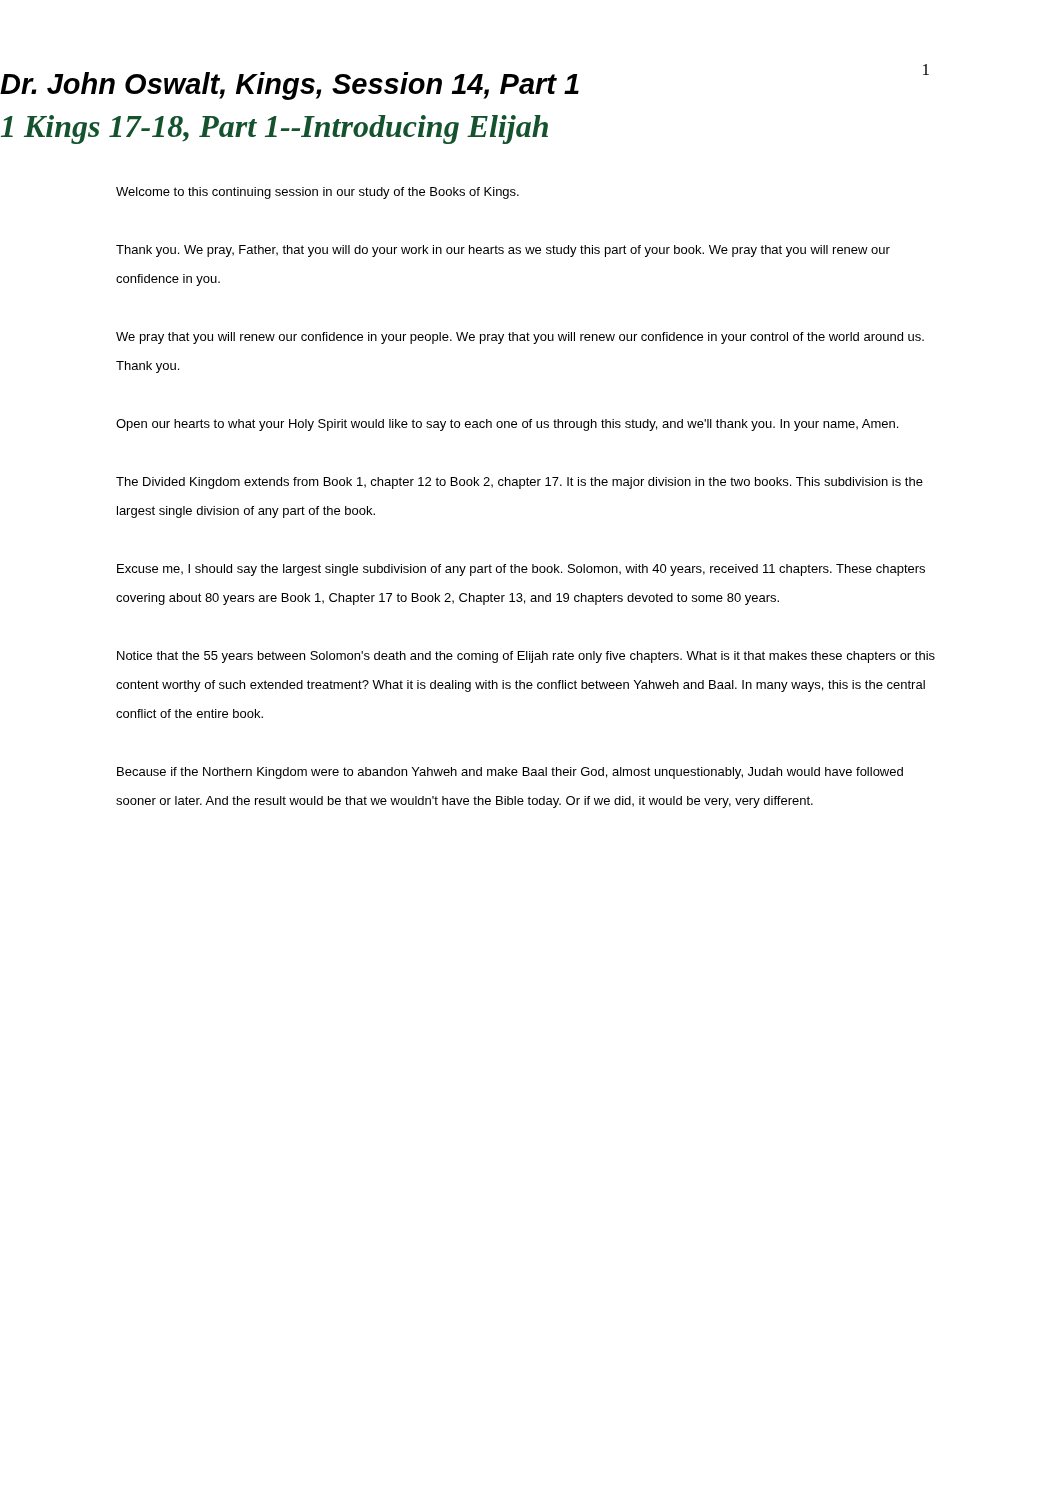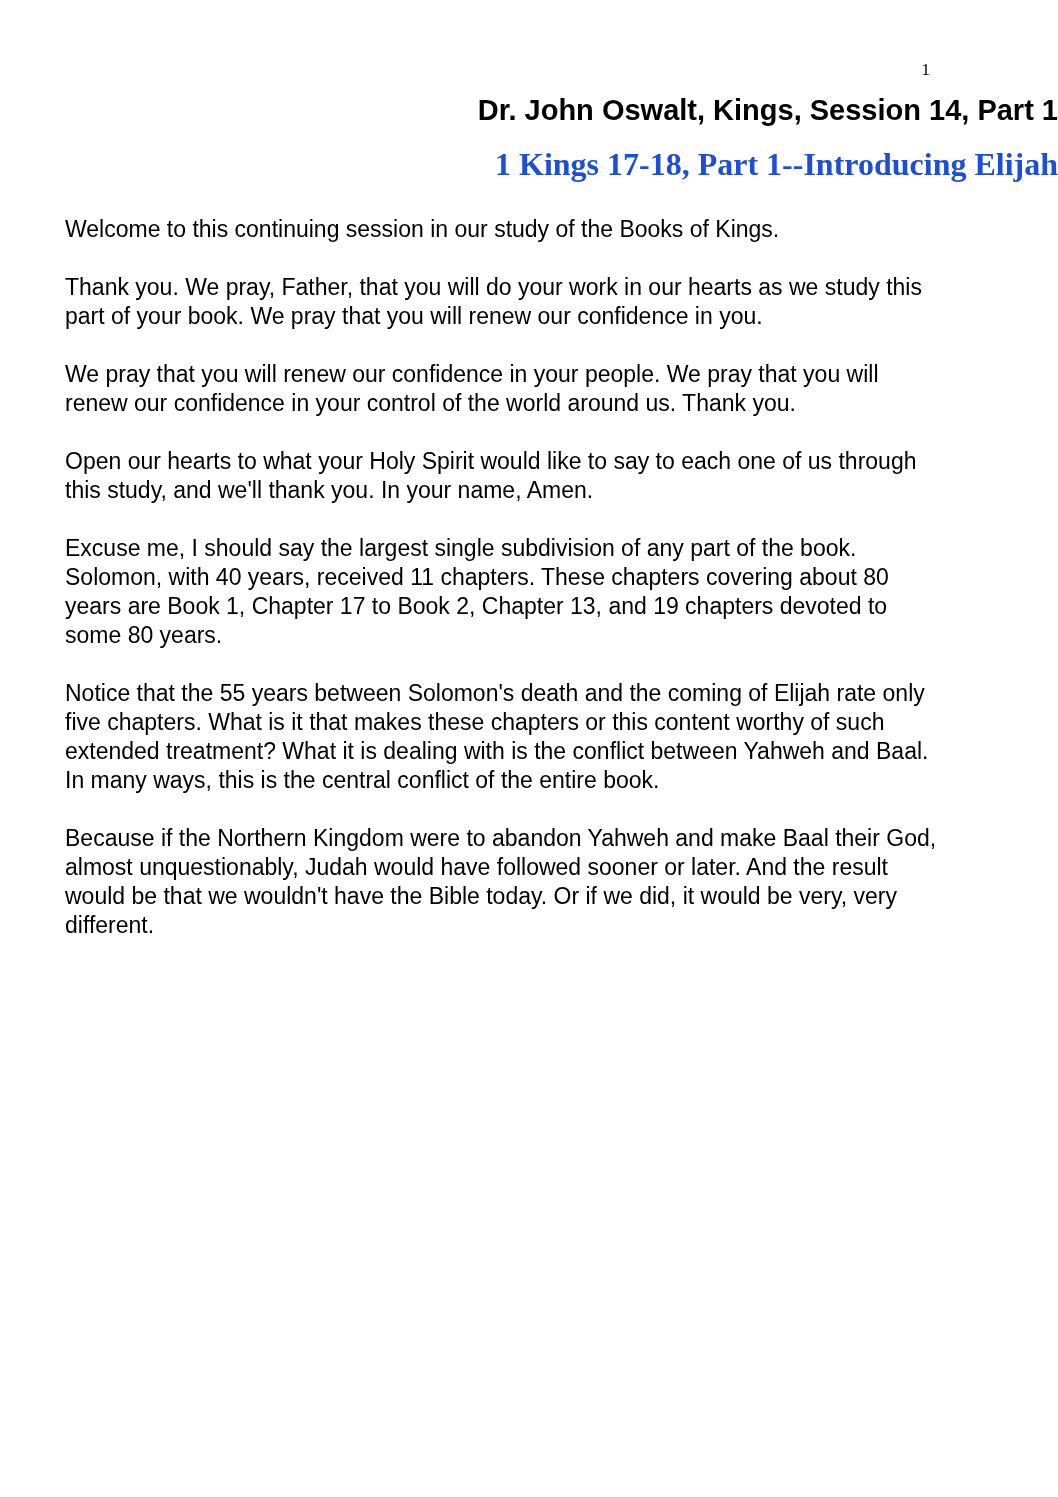"Dr. John Oswalt, Kings, Session" .doc-header { font-style: none -> italic; padding-top: 90px -> 64px; text-align: right -> left }
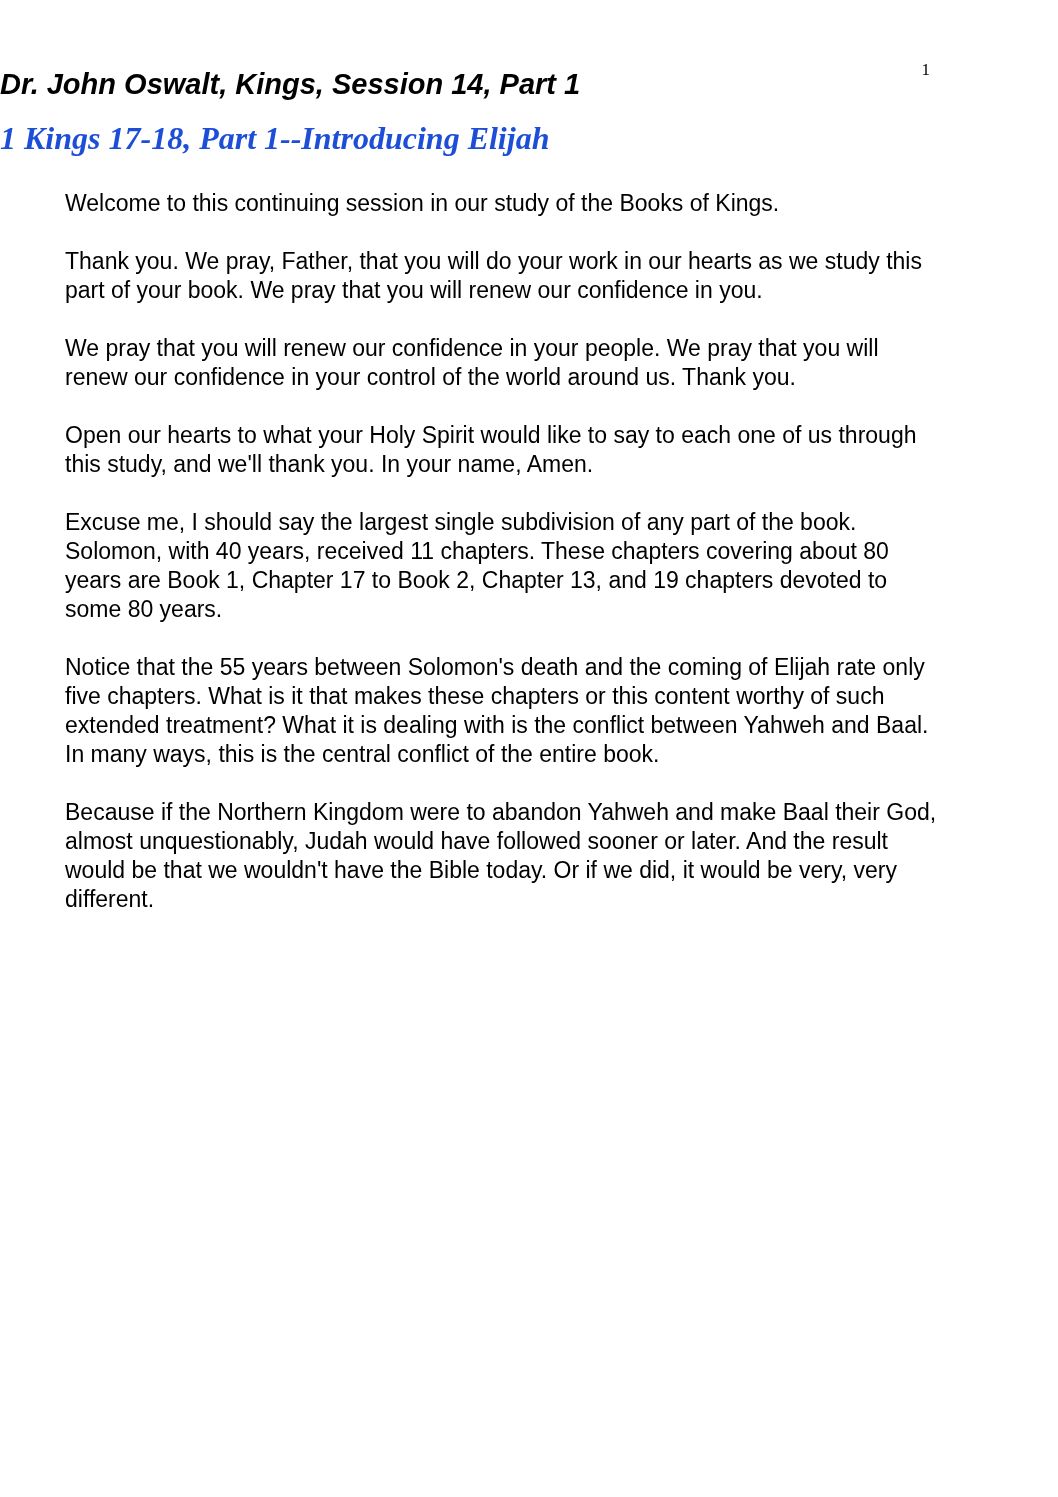"1 Kings 17-18, Part 1--Introducing" .title-line2 { color: #1d4ed8 -> #14532d; margin-top: 12px -> none }
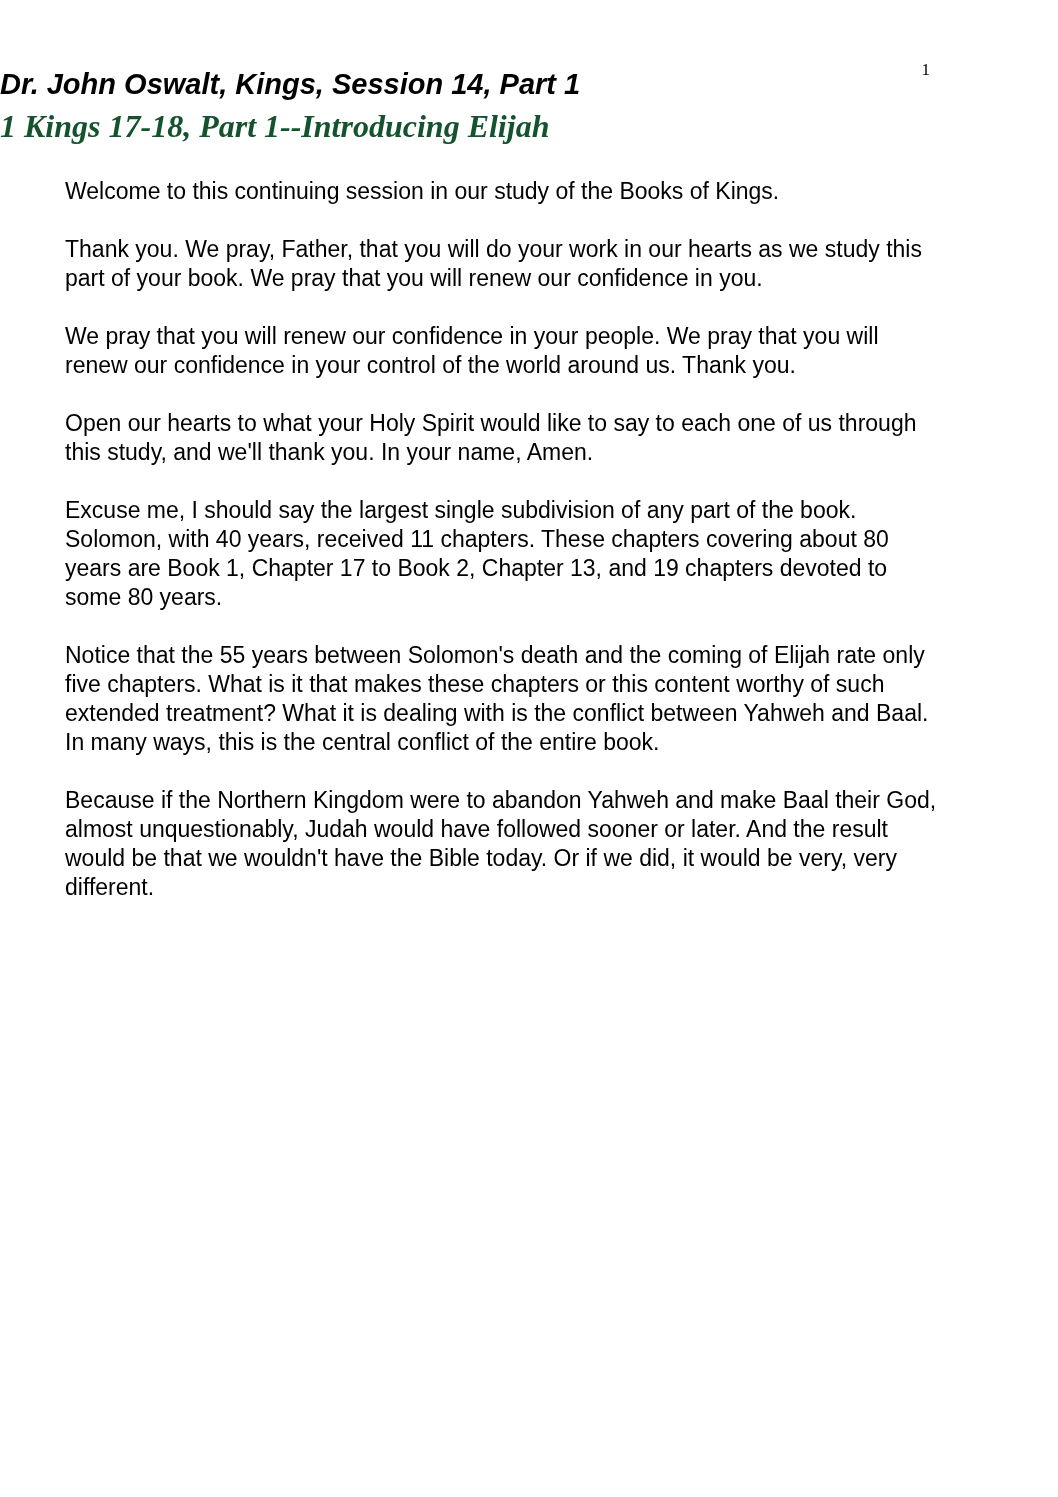"Welcome to this continuing session" .doc-body { font-size: 23px -> 13px; margin: 29px 118px 0 65px -> 29px 118px 0 116px }
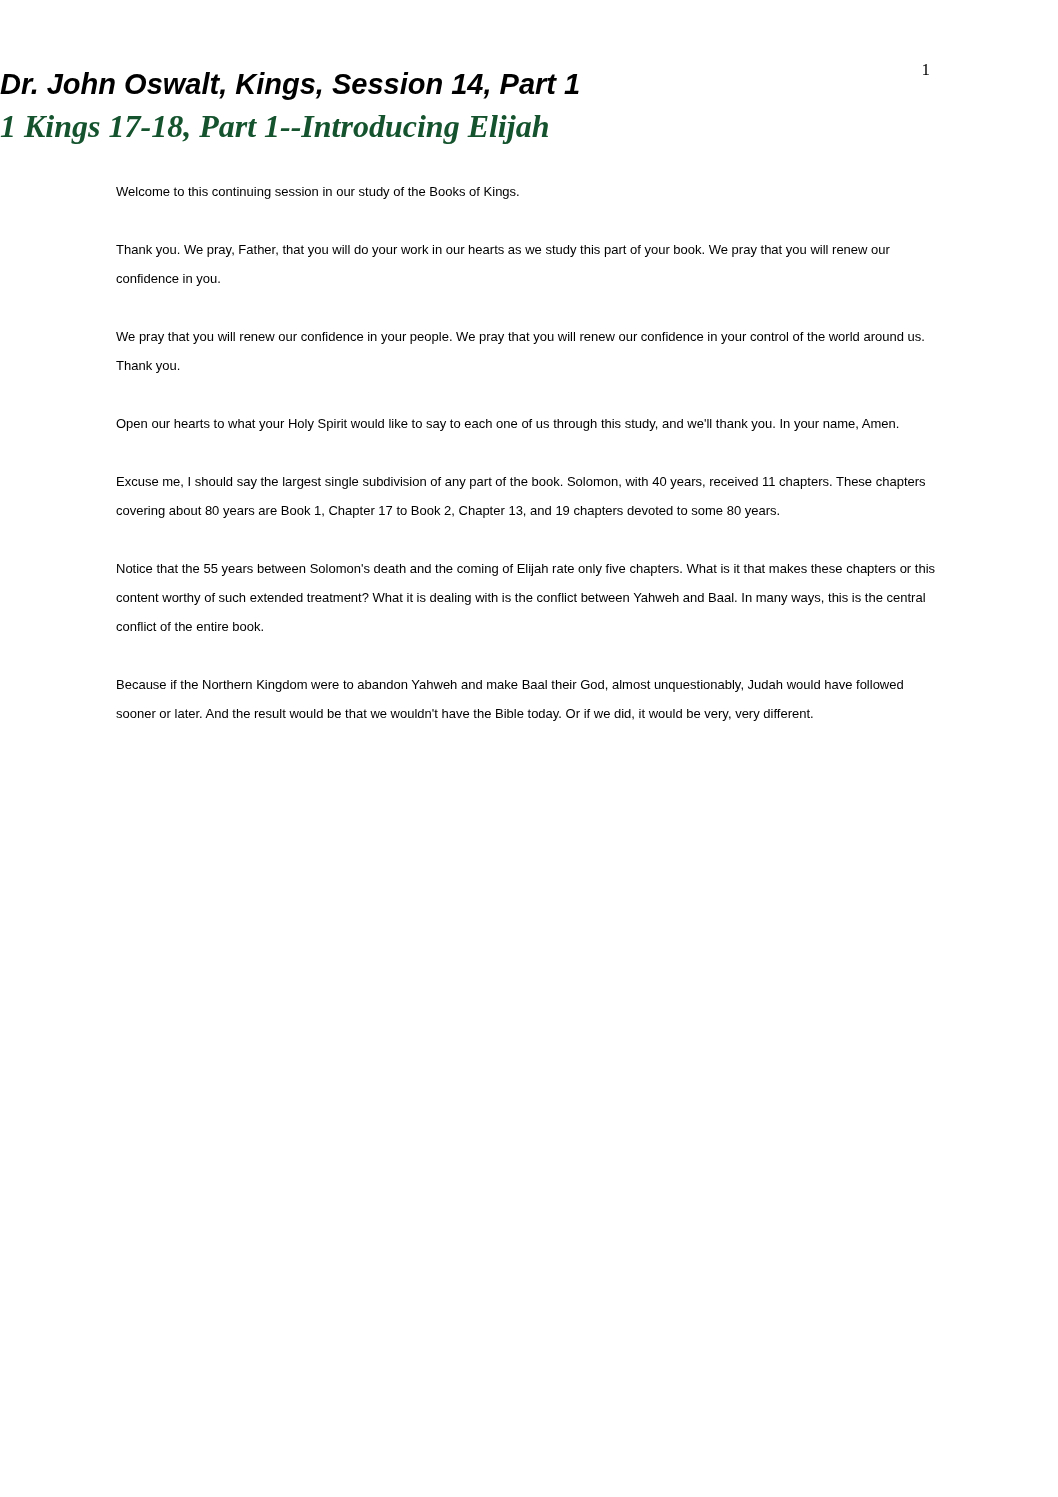"The Divided Kingdom extends from" p { html: none -> <p>The Divided Kingdom extends from Book 1, chapter 12 to Book 2, chapter 17. It is the major division in the two books. This subdivision is the largest single division of any part of the book.</p> }
